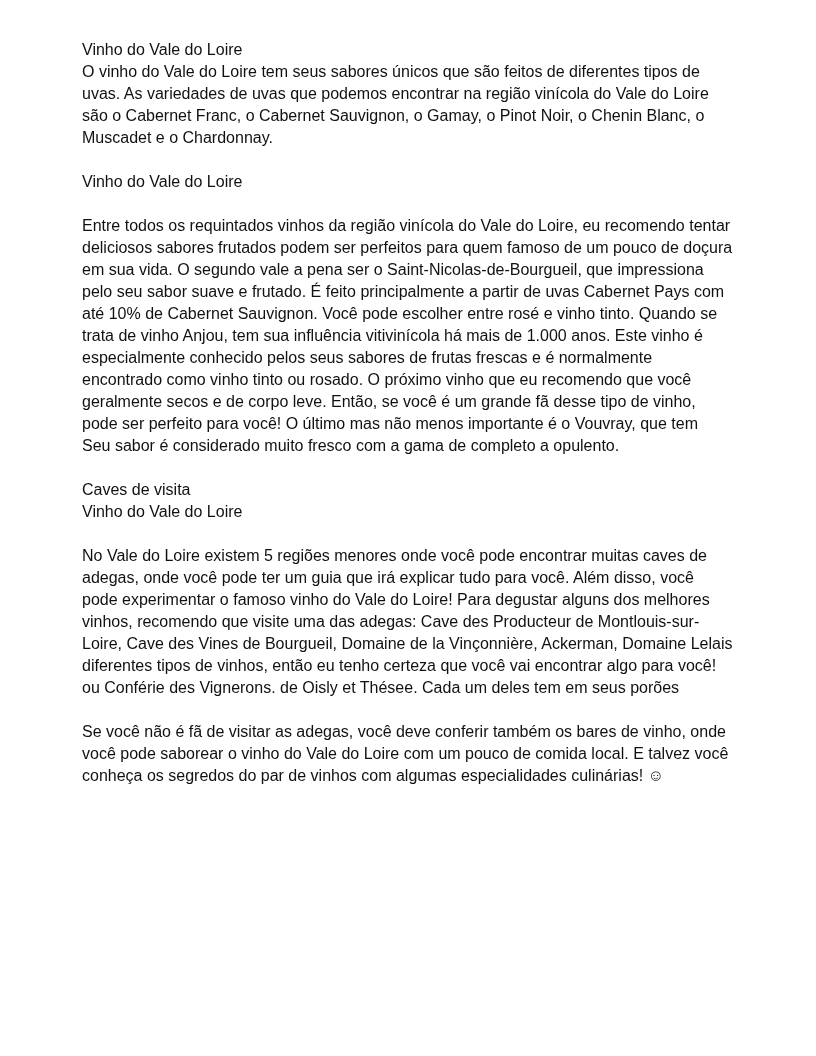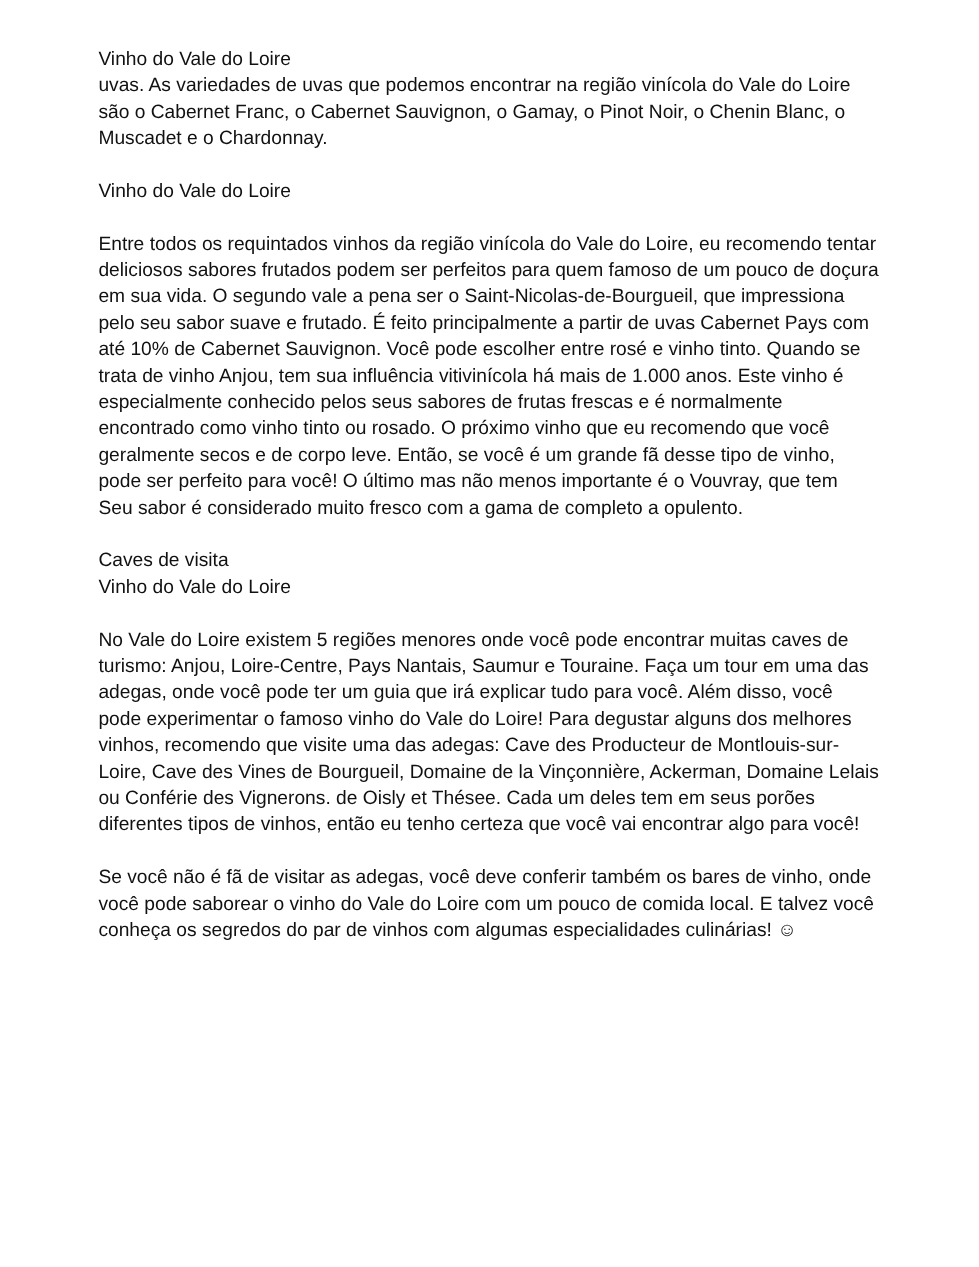"O vinho do Vale do" span.line { html: none -> <span>O vinho do Vale do Loire tem seus sabores únicos que são feitos de diferentes tipos de</span> }
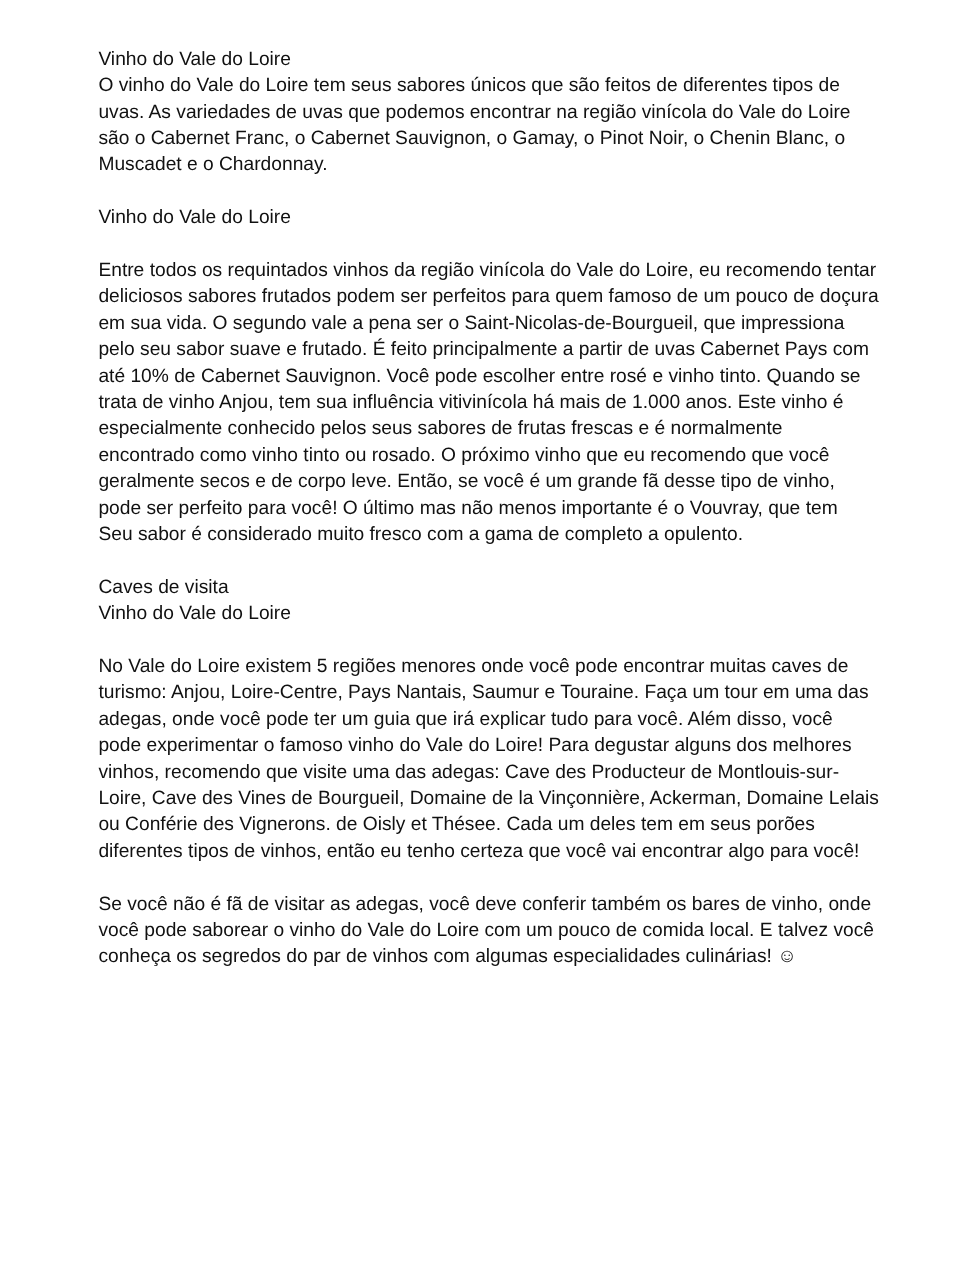"turismo: Anjou, Loire-Centre, Pays" span.line { html: <span>turismo: Anjou, Loire-Centre, Pays Nantais, Saumur e Touraine. Faça um tour em uma das</span> -> none }
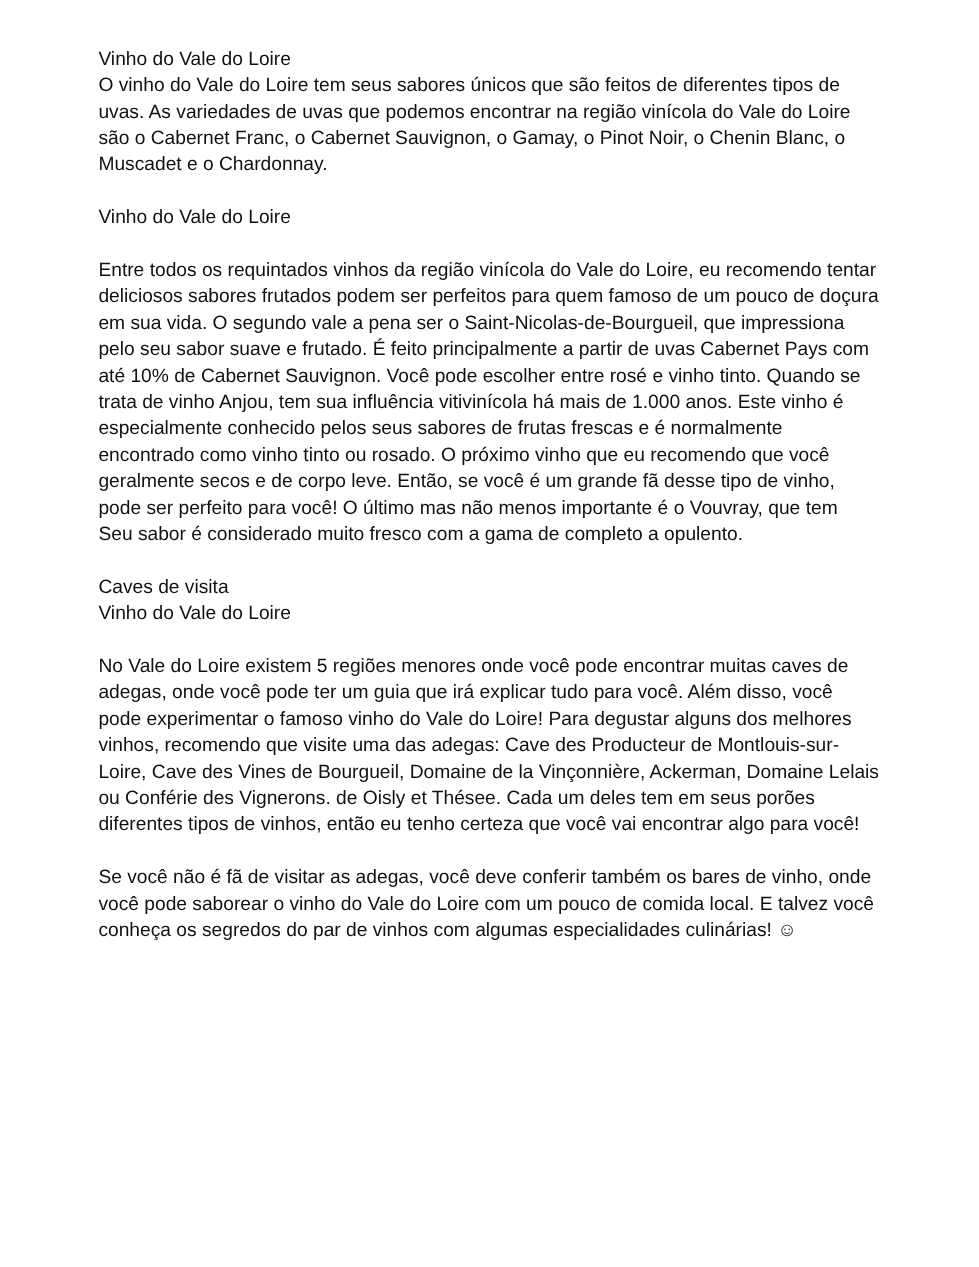"ou Conférie des Vignerons. de" span.line { order: before "diferentes tipos de vinhos, então" -> after "diferentes tipos de vinhos, então" }
